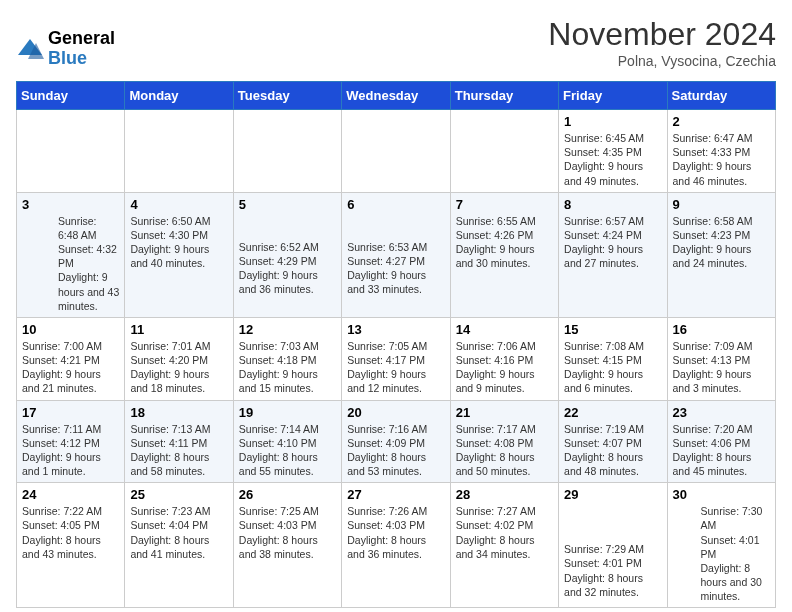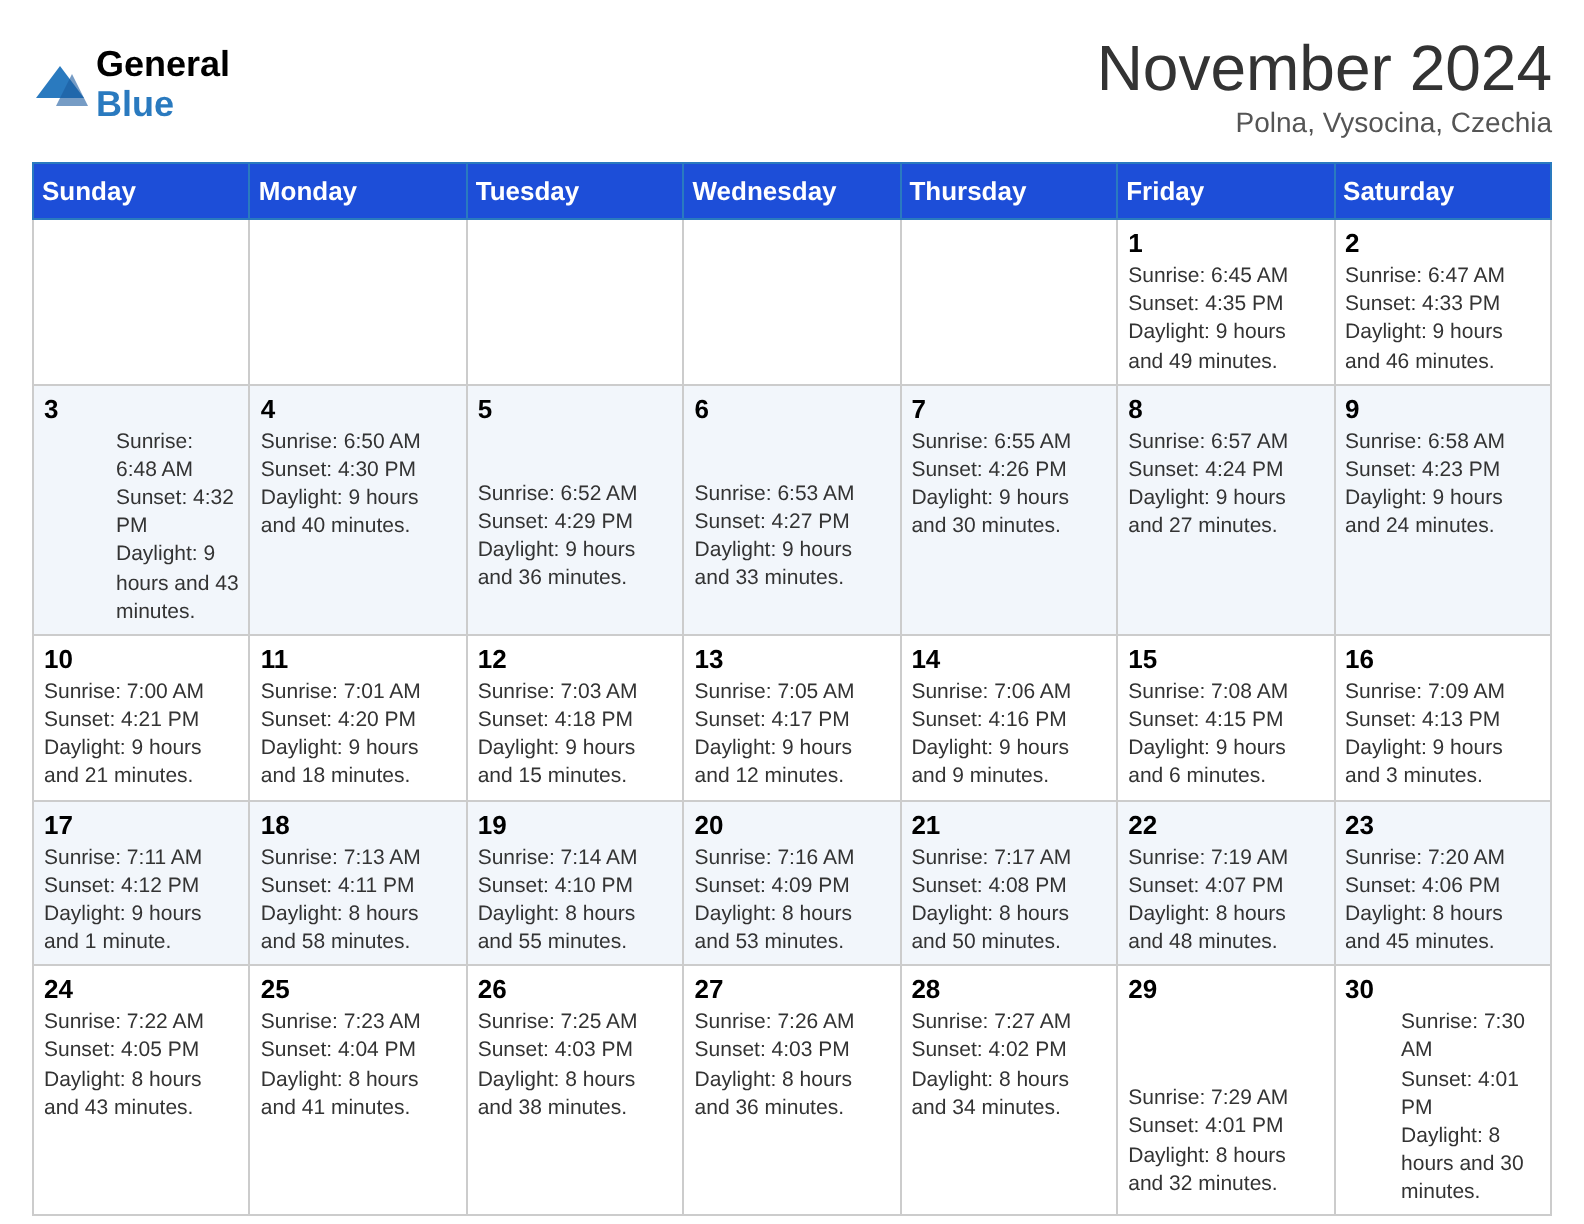"General" .header { align-items: center -> flex-end }
